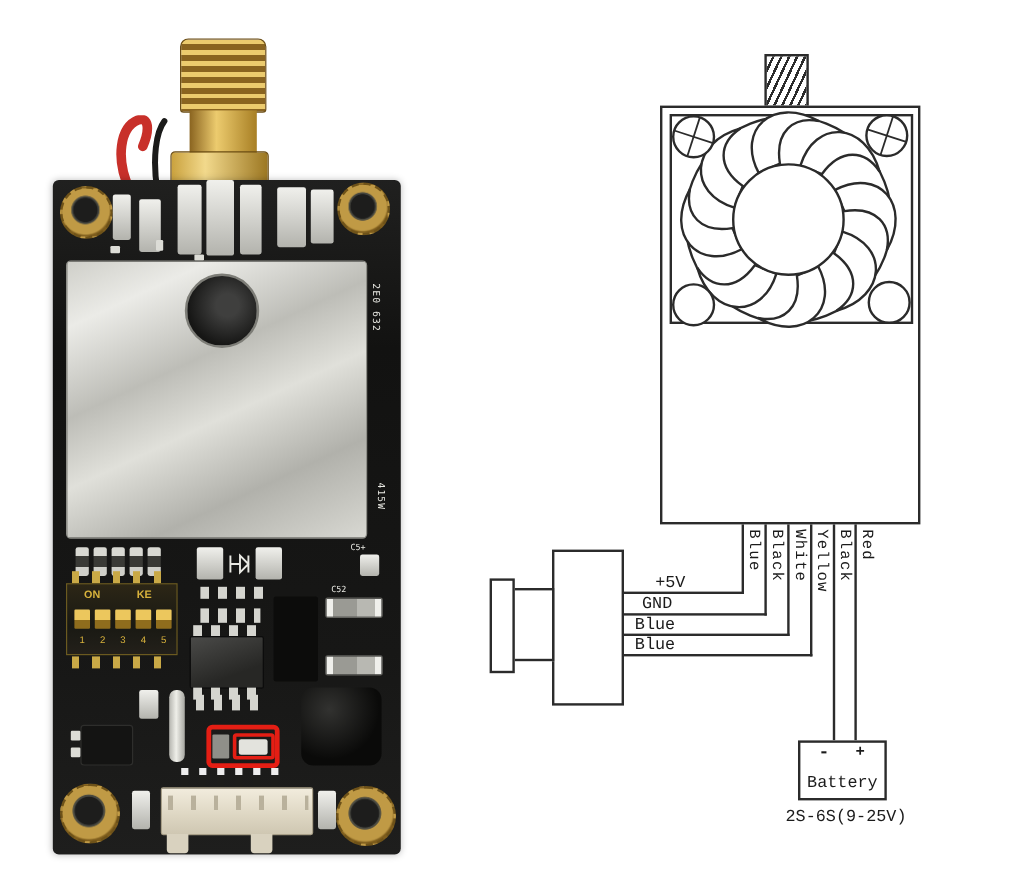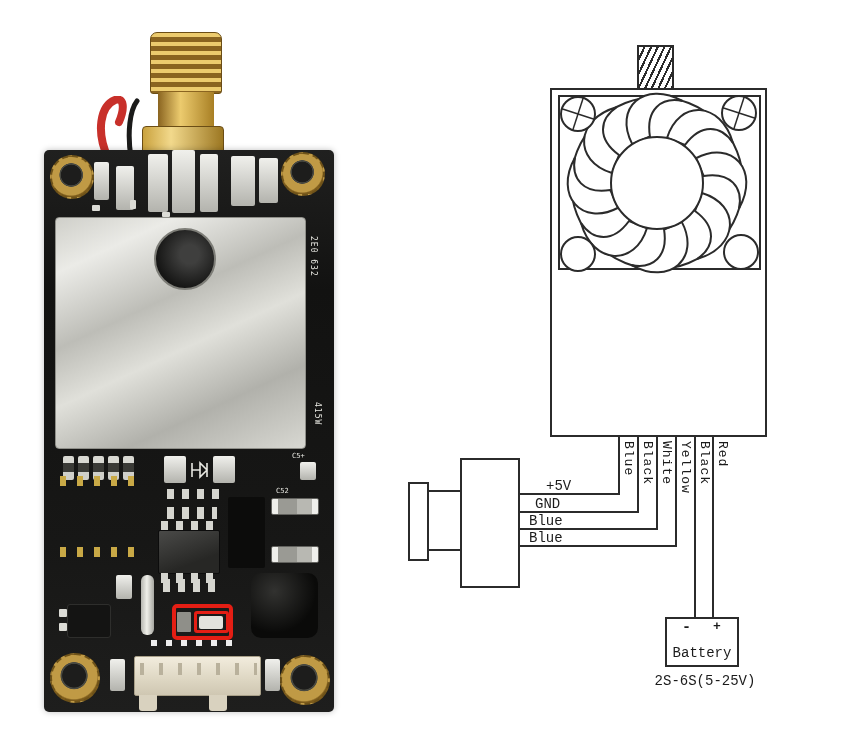"ON" div.dip { html: none -> <div> <span>ON</span> <span>KE</span> <div></div> <div></div> <div></div> <div></div> <div></div> <span>1</span> <span>2</span> <span>3</span> <span>4</span> <span>5</span> </div> }
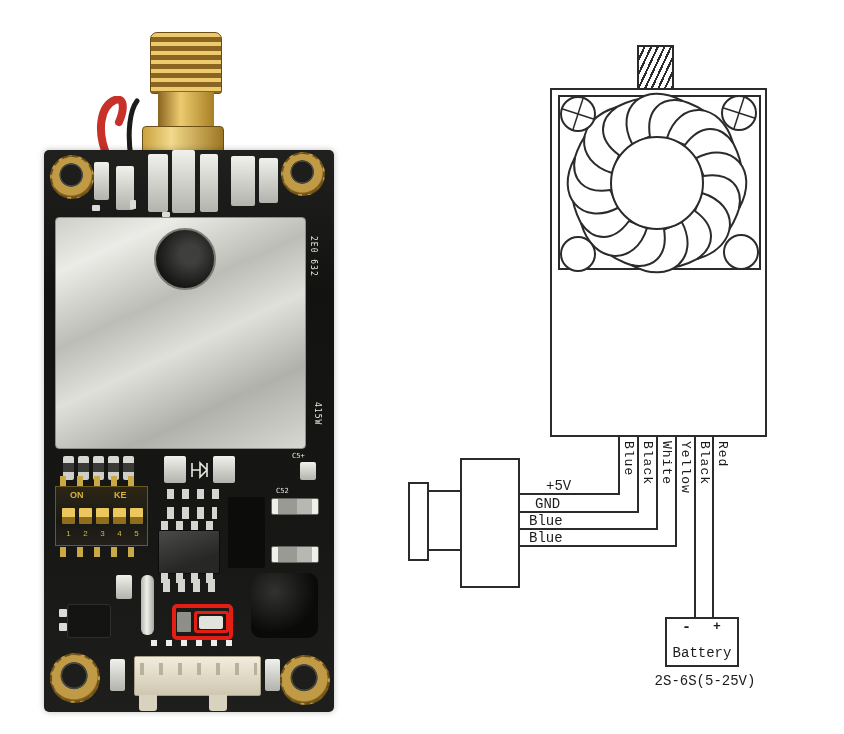"2S-6S(5-25V)" span.dg-label { text: 5-25V -> 9-25V }
